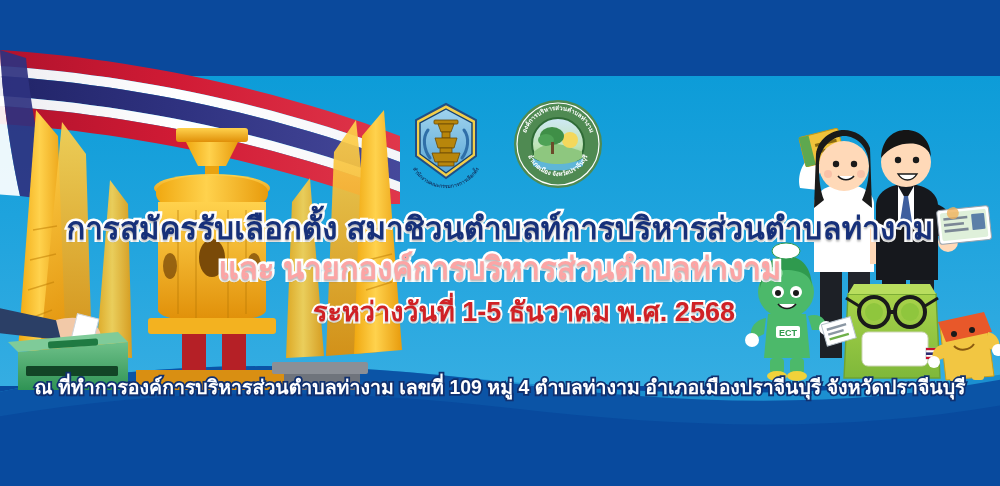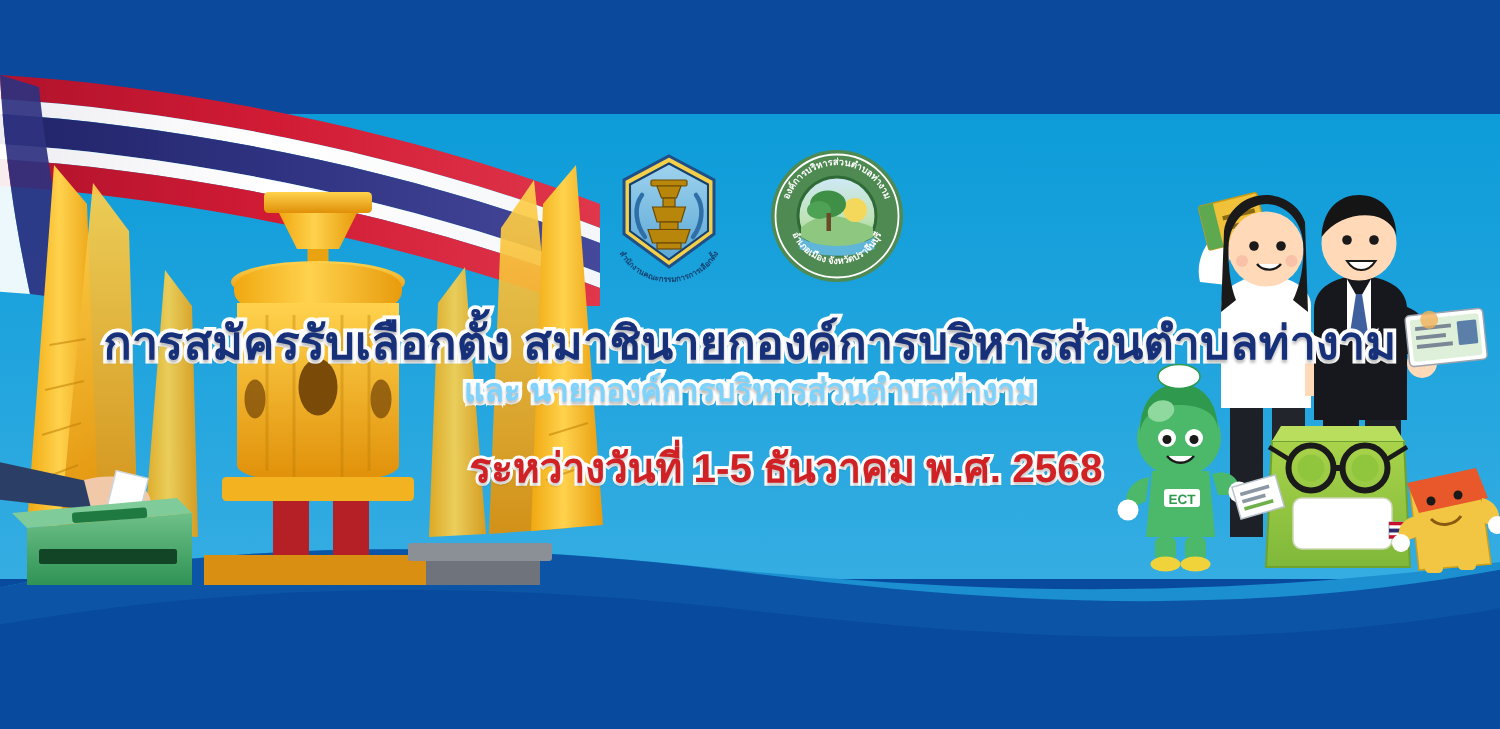"การสมัครรับเลือกตั้ง" div.t-line { text: สมาชินายกองค์การบริหารส่วนตำบลท่างาม -> สมาชิวนตำบลท์การบริหารส่วนตำบลท่างาม }
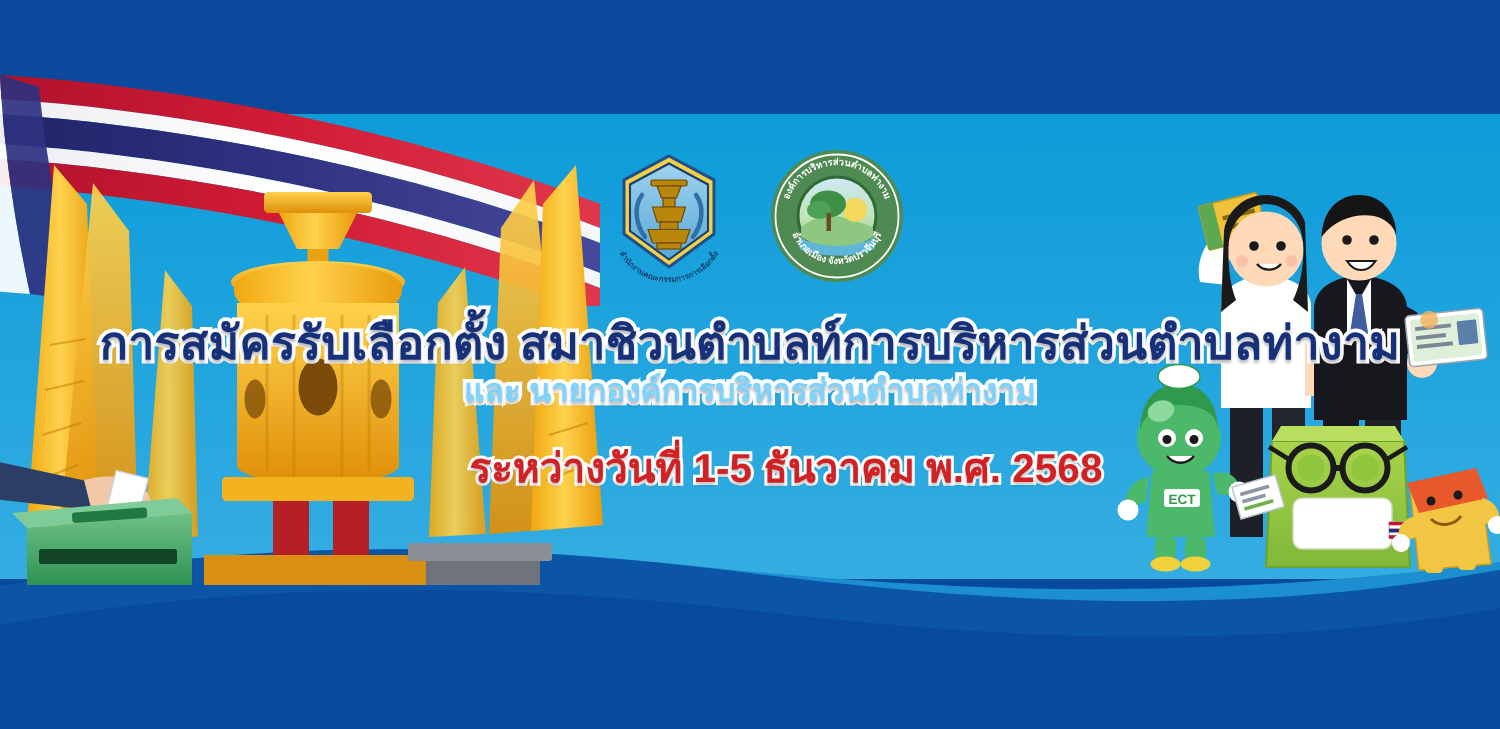"และ นายกองค์การบริหารส่วนตำบลท่างาม" .title2 { color: #7dd3fc -> #fca5a5; font-size: 21px -> 31px }
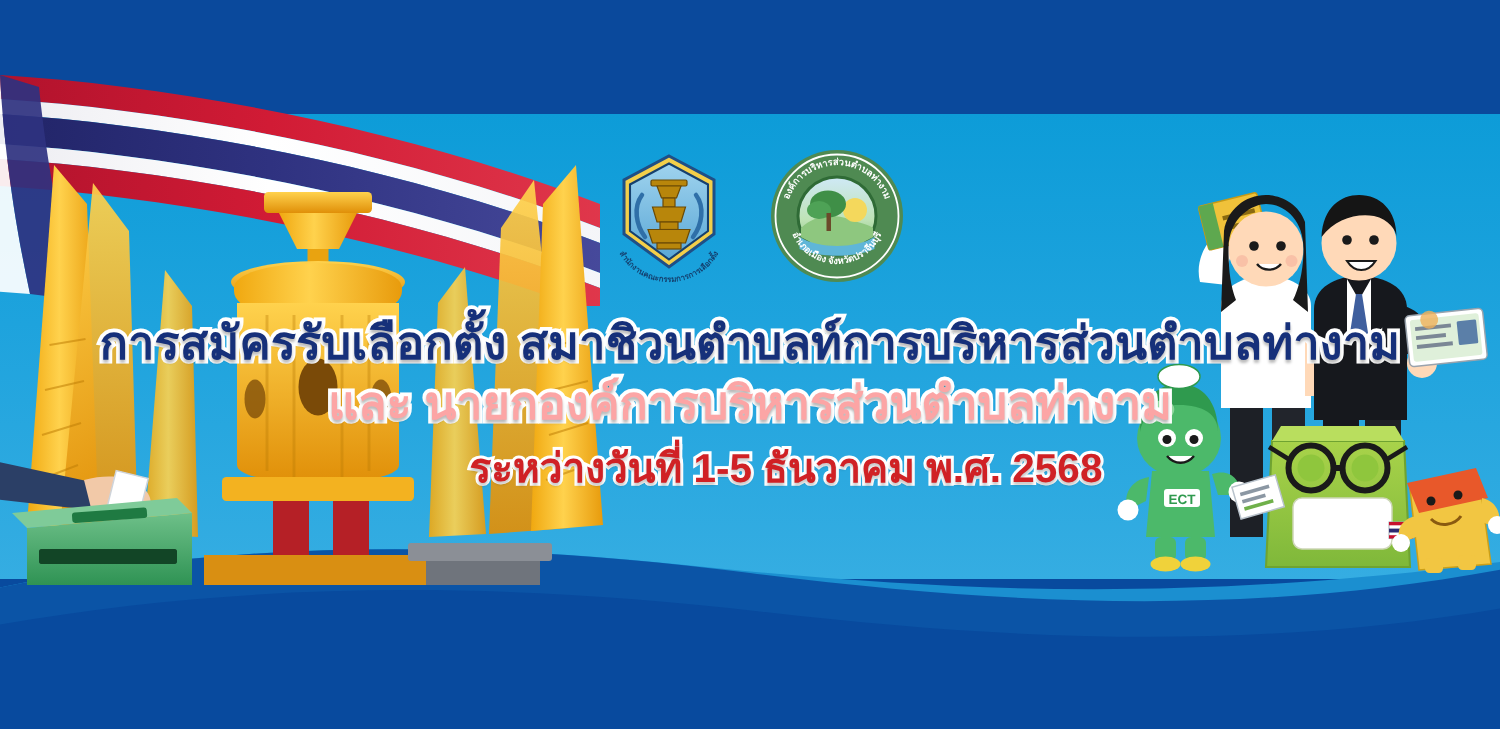"ณ ที่ทำการองค์การบริหารส่วนตำบลท่างาม" div.t-line { html: none -> <div>ณ ที่ทำการองค์การบริหารส่วนตำบลท่างาม เลขที่ 109 หมู่ 4 ตำบลท่างาม อำเภอเมืองปราจีนบุรี จังหวัดปราจีนบุรี</div> }
